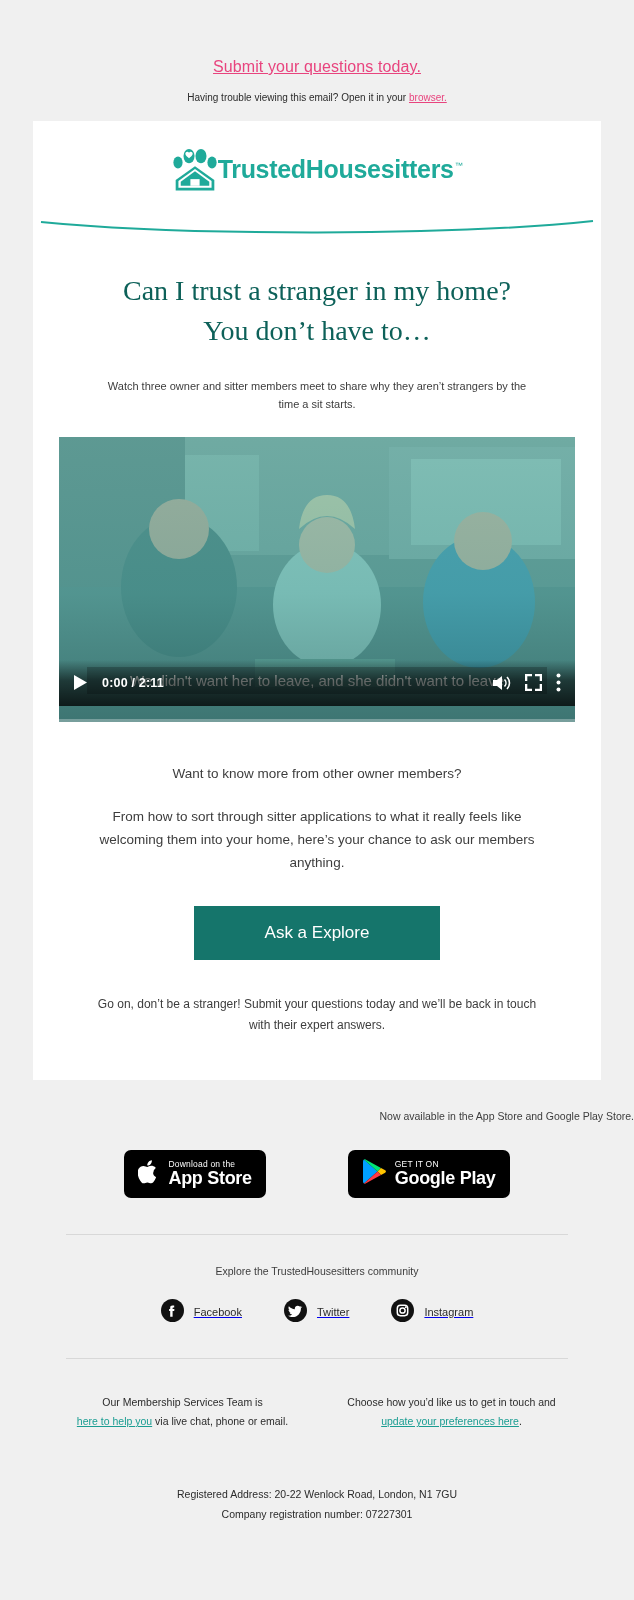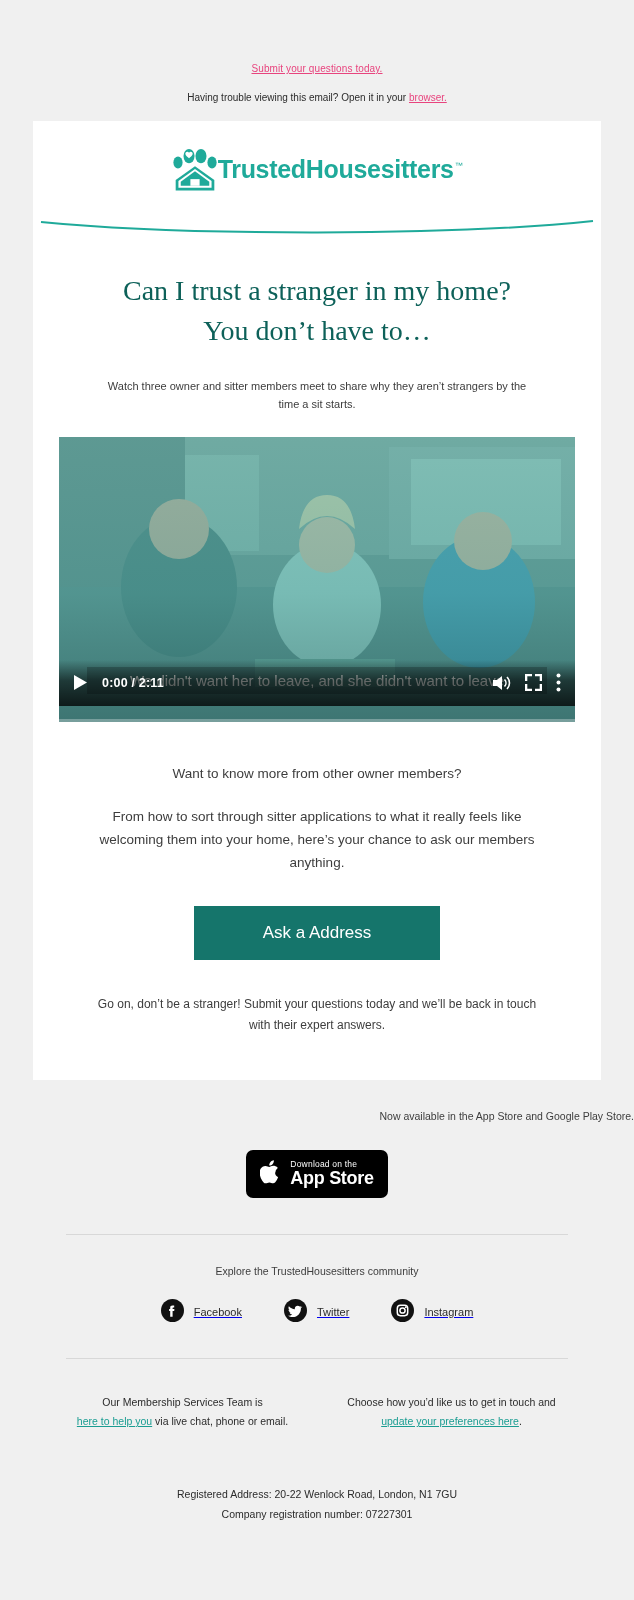"Submit your questions today." .preheader-line1 { font-size: 10px -> 16px }
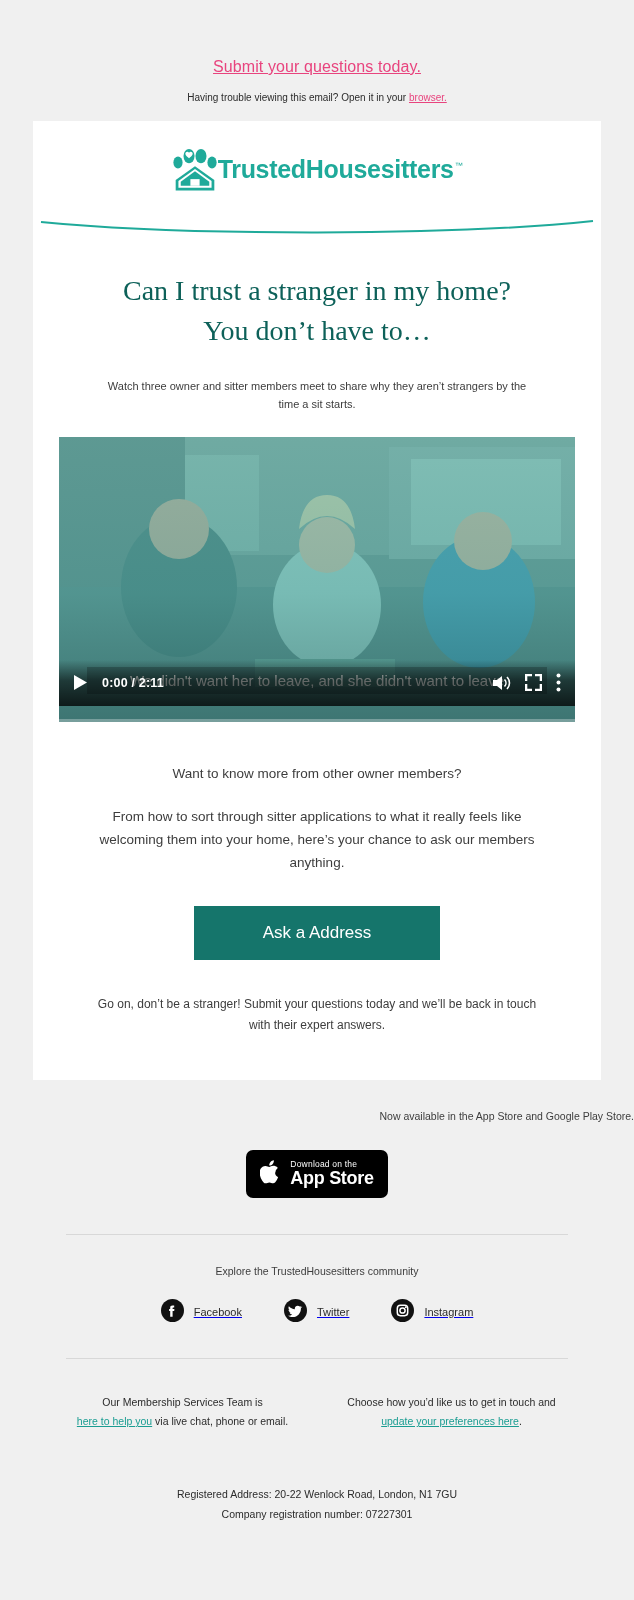"Ask a Address" button.cta { text: Address -> Explore }
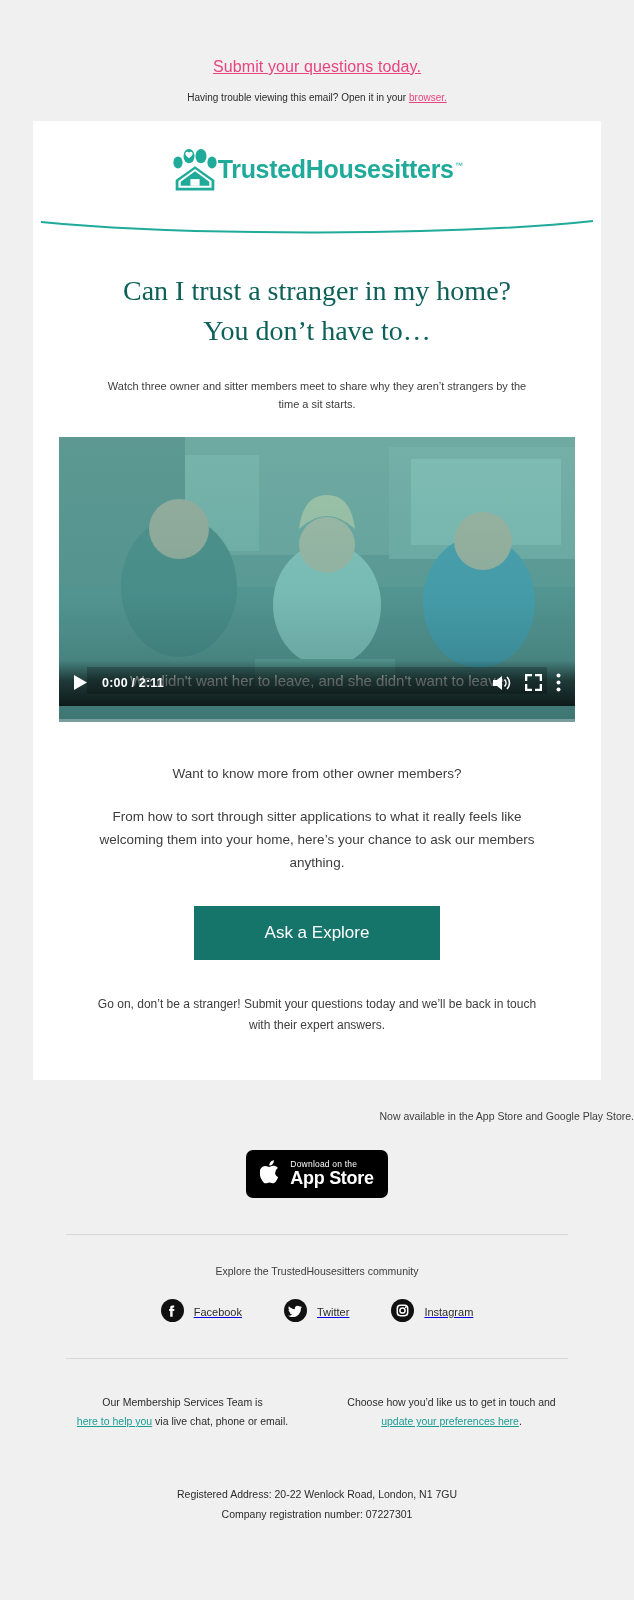"GET IT ON" div.badge { html: none -> <div> <span> <svg> <path></path> <path></path> <path></path> <path></path> </svg> </span> <span> <span>GET IT ON</span> <span>Google Play</span> </span> </div> }
